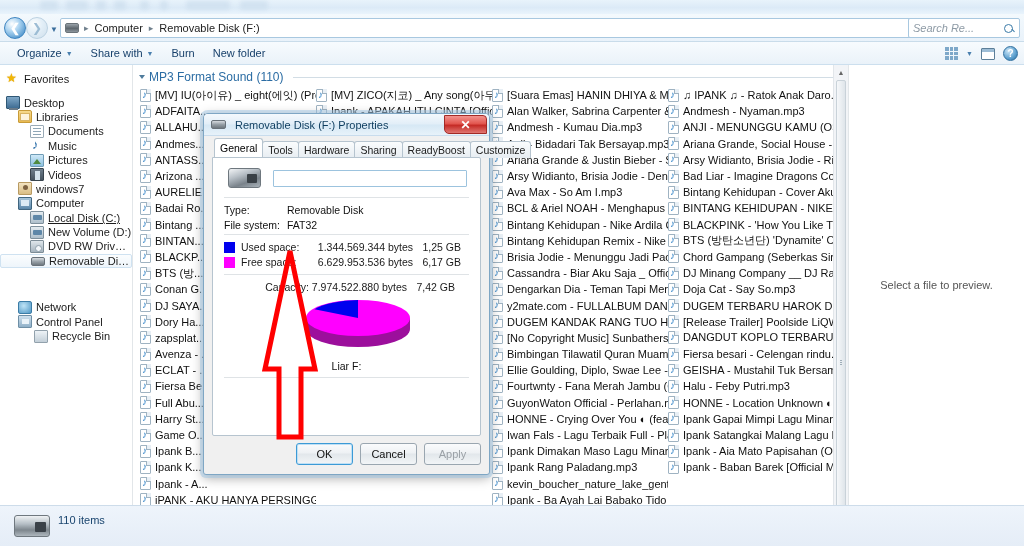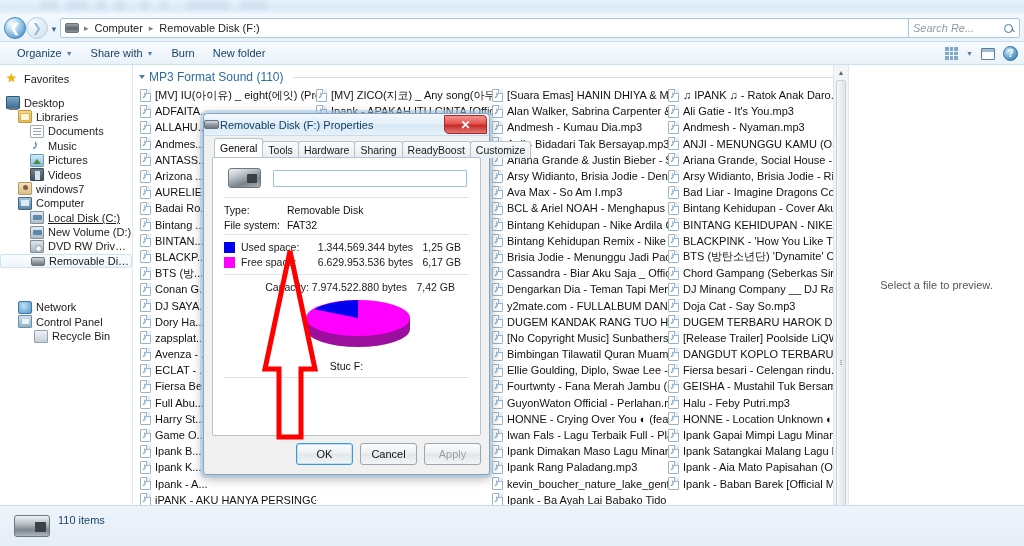"Ali Gatie - It's You.mp3" div.fitem { html: <div> <span></span> <span>Ali Gatie - It's You.mp3</span> </div> -> none }
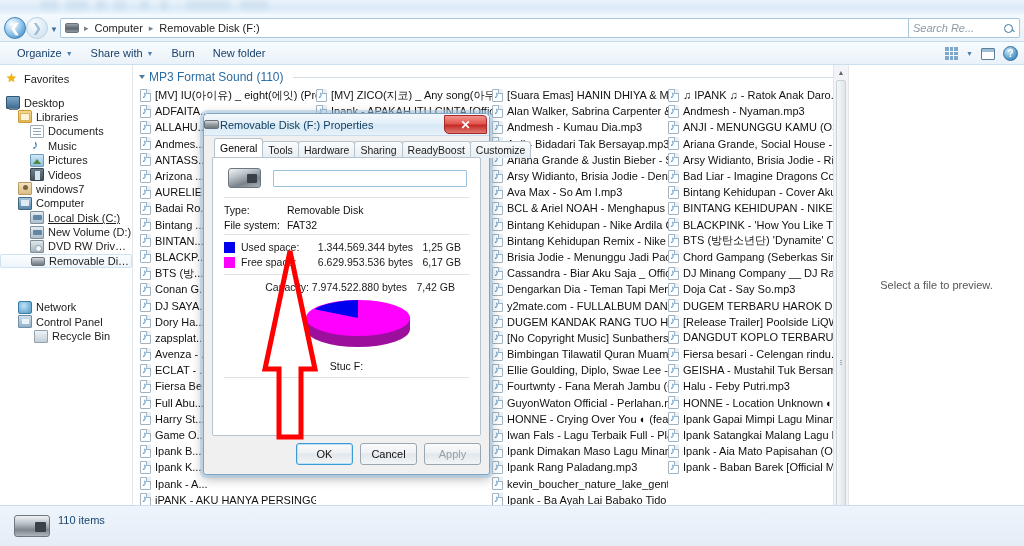"Removable Disk (F:) Properties" .dlg-title { gap: 1px -> 9px; padding-left: none -> 7px }
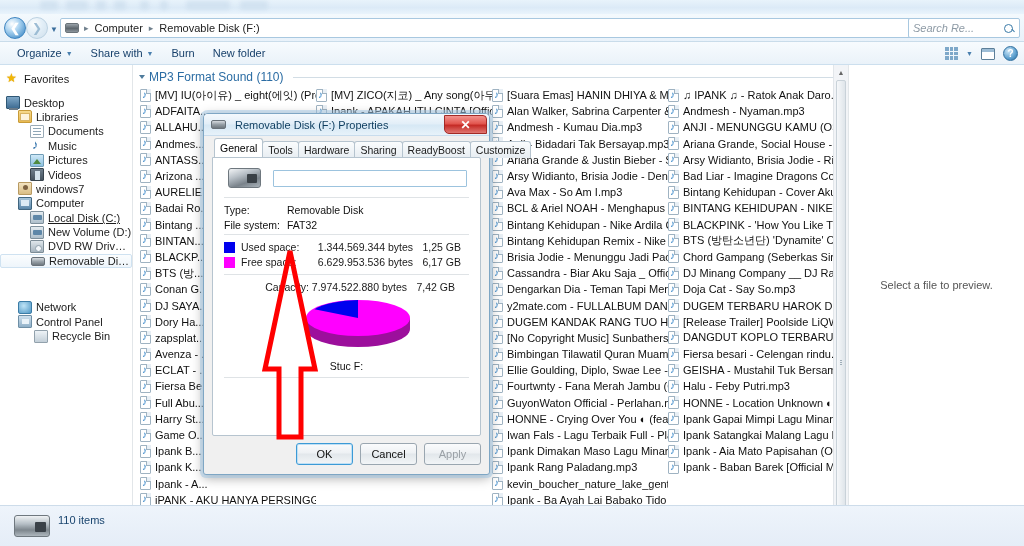"Stuc F:" div.drvlabel { text: Stuc -> Liar }
